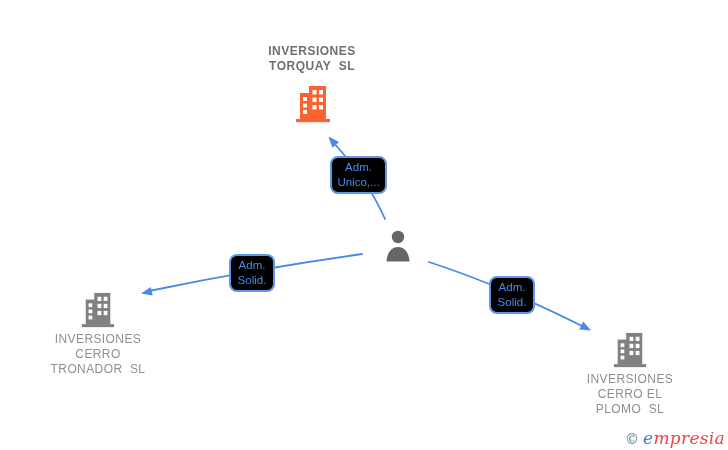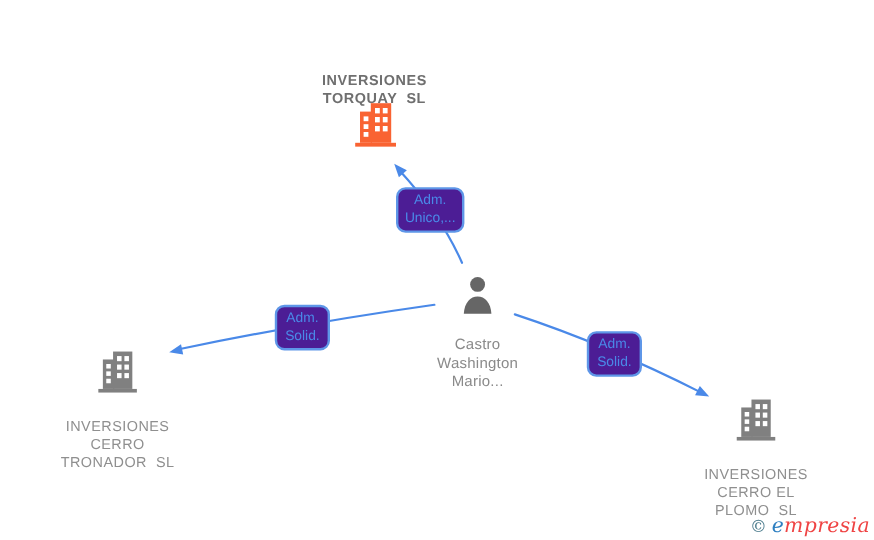"INVERSIONES" .node { margin-top: 16px -> none }
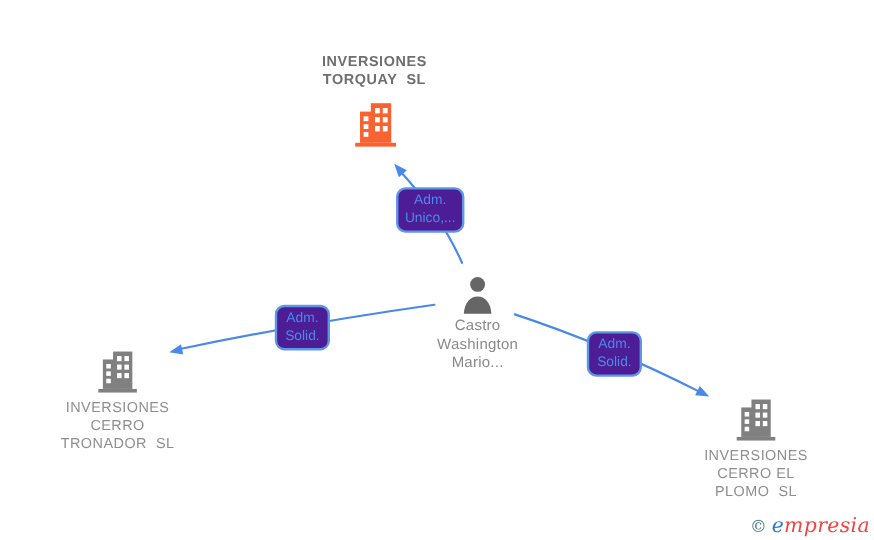"Adm." .edge-label { background: #4c1d95 -> #000000 }
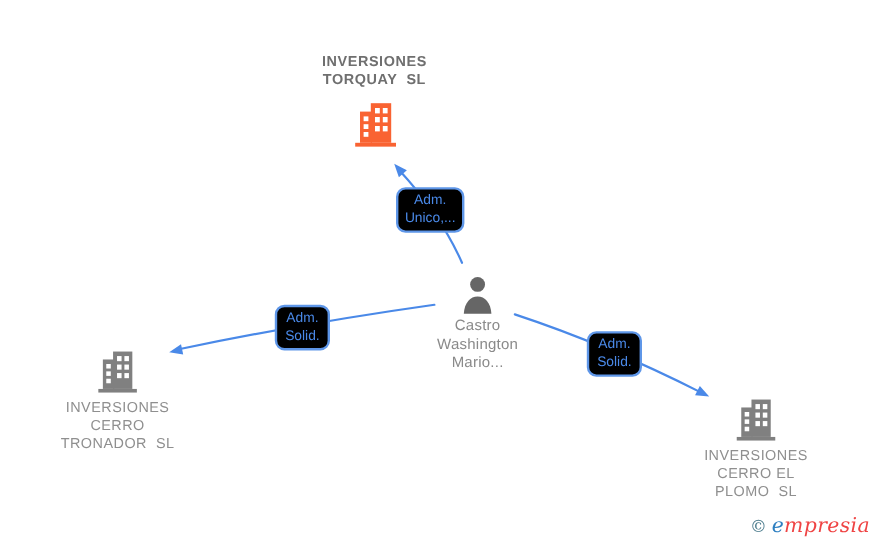"Castro" div.node { html: <div> <div>Castro Washington Mario...</div> </div> -> none }
